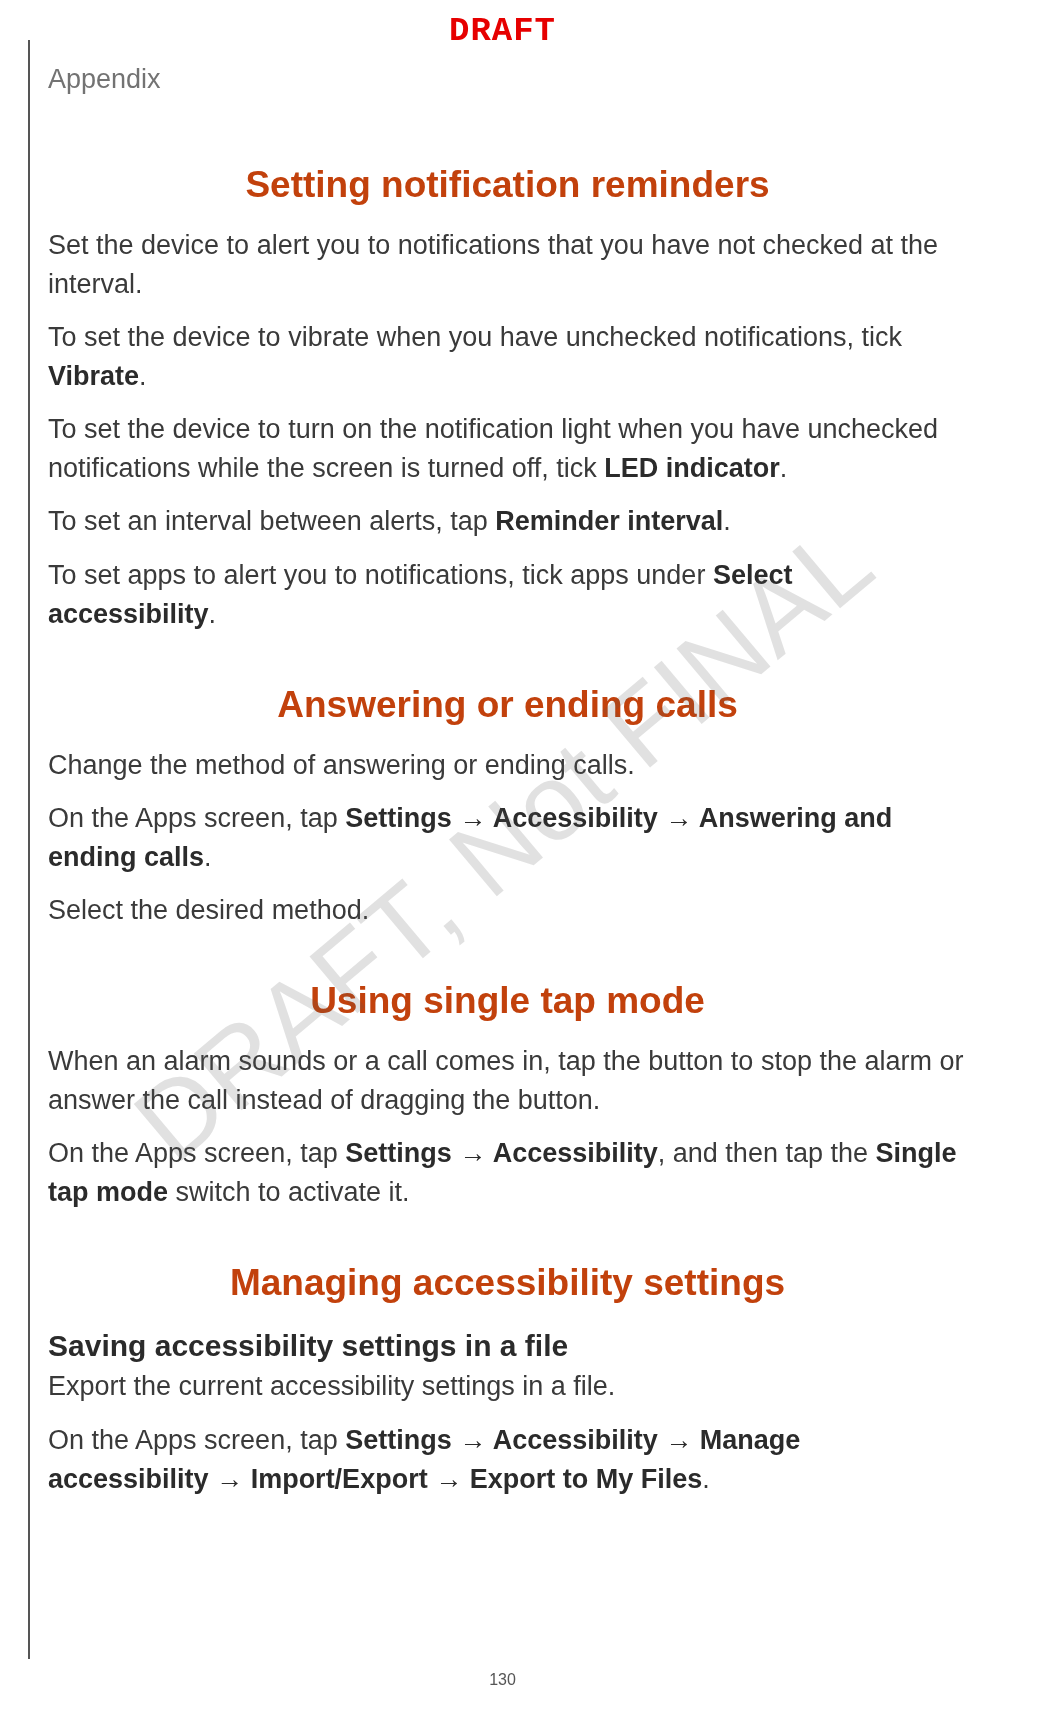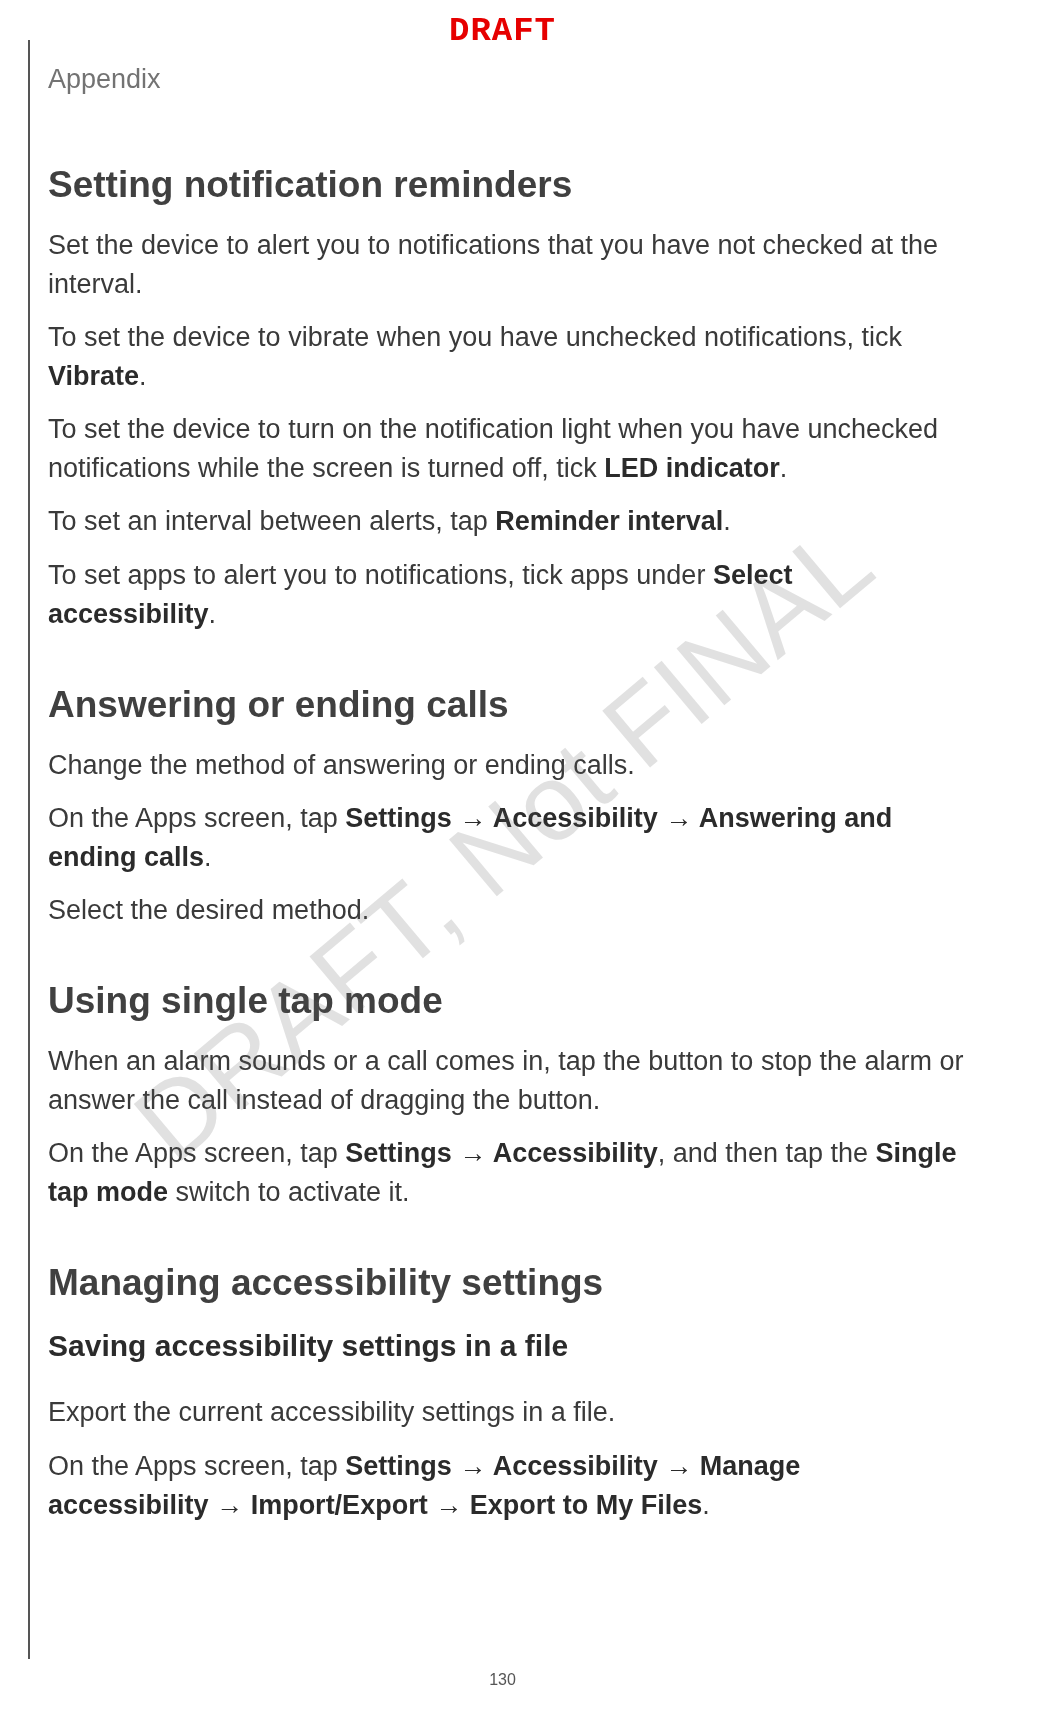"Setting notification reminders" .content h2 { color: #404040 -> #c2410c; text-align: none -> center }
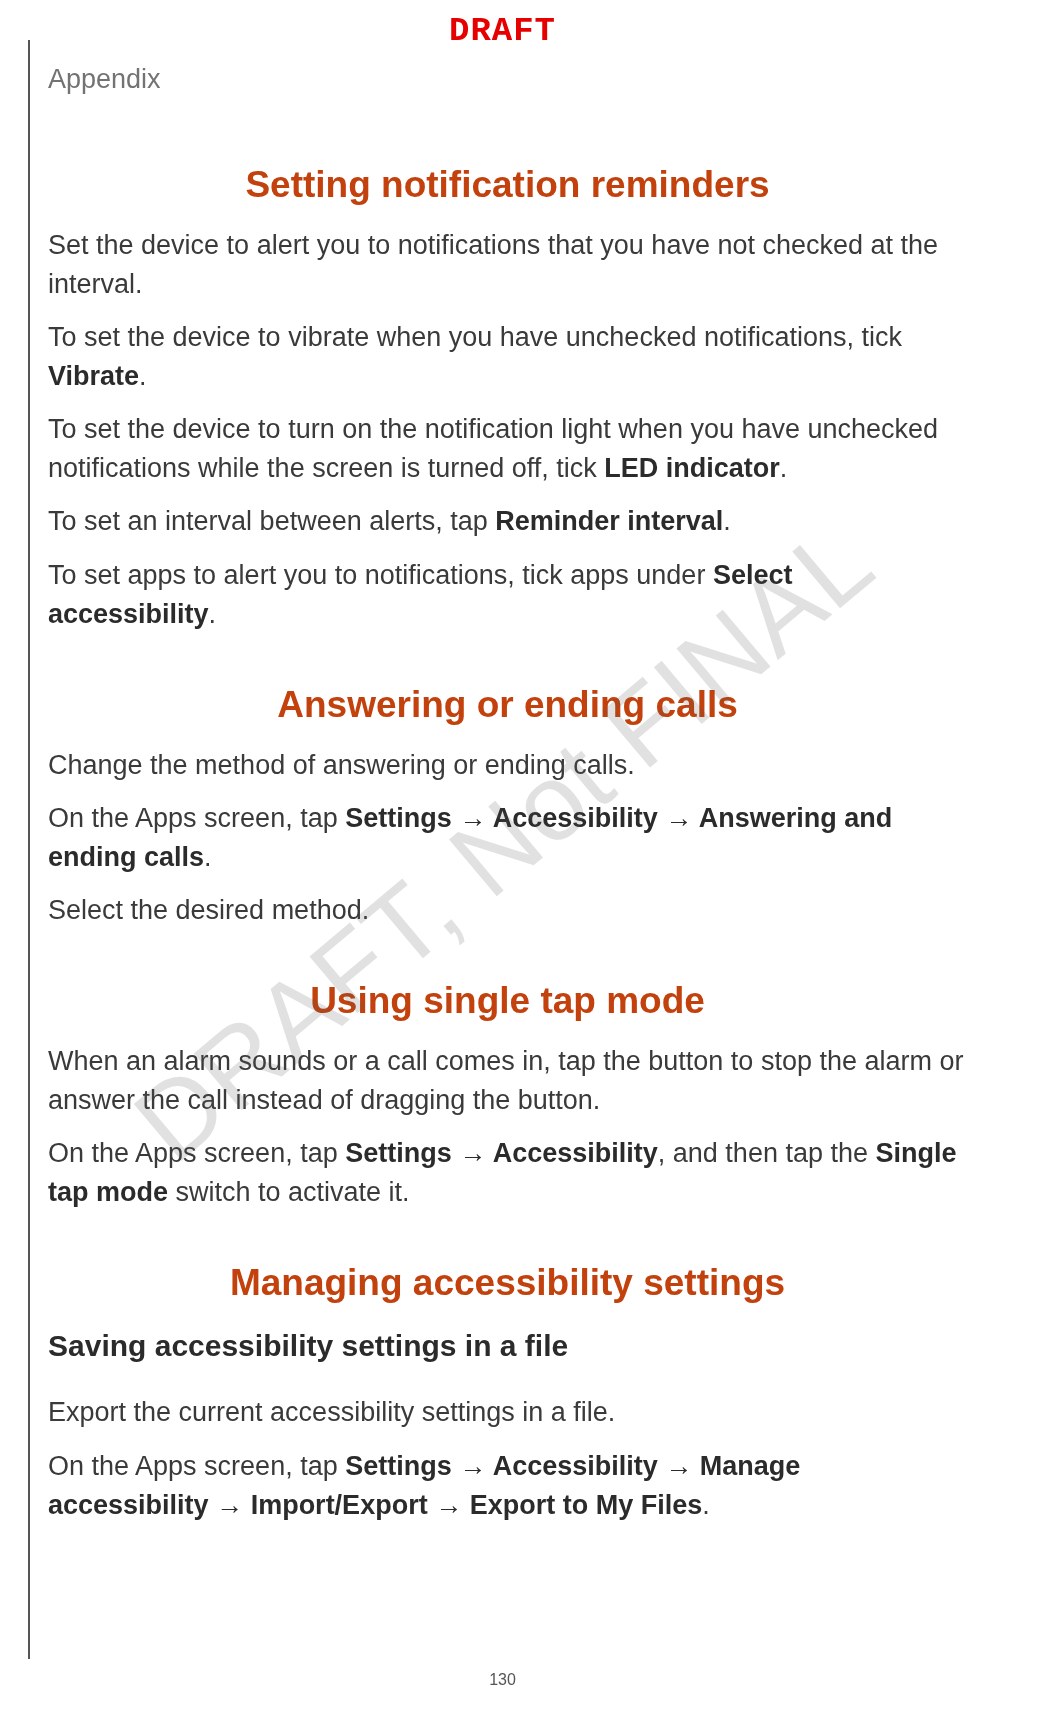"Saving accessibility settings in a" .content h3 { margin: 0 0 26px 0 -> 0 0 0 0 }
